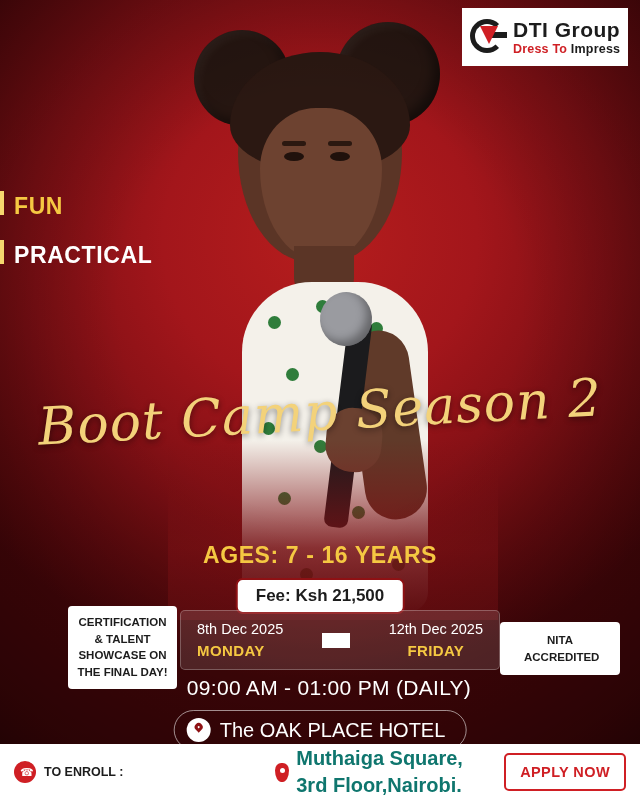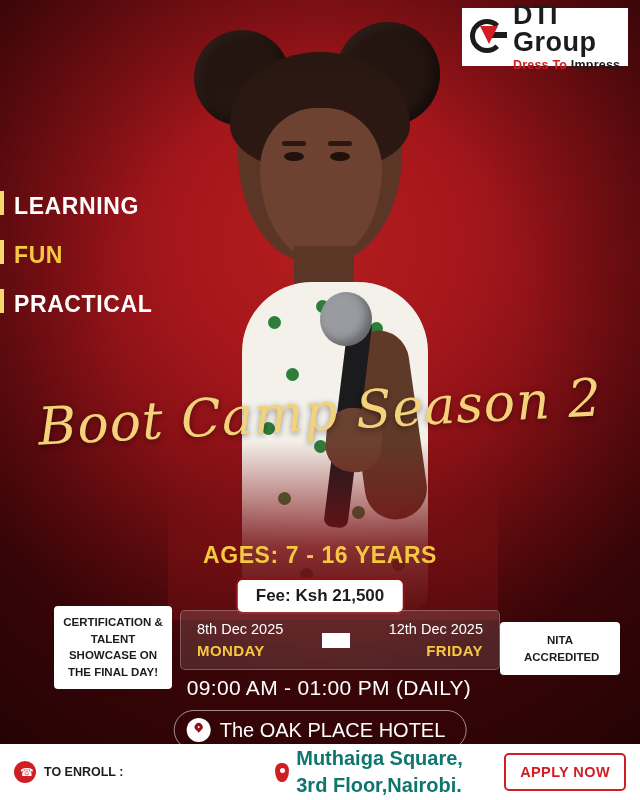"DTI Group" .logo-title { font-size: 27px -> 21px }
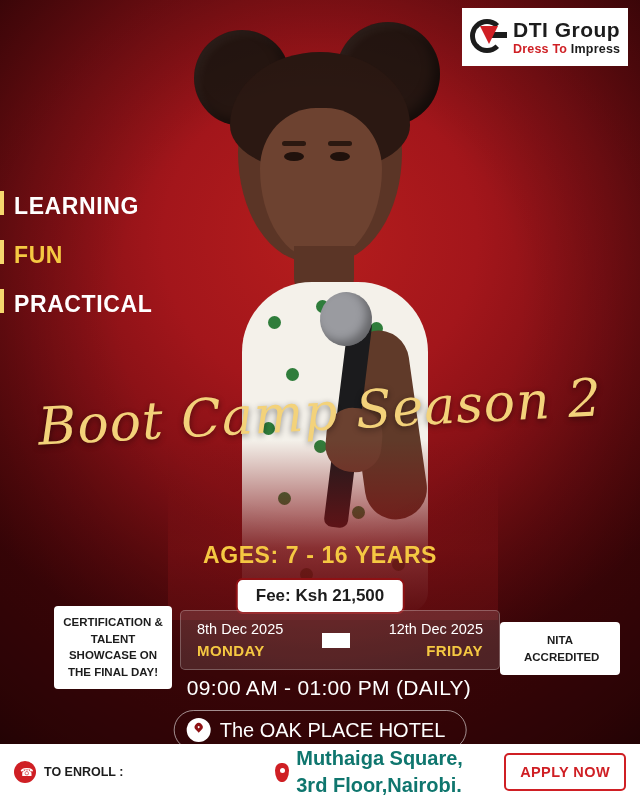"LEARNING" div.kw { html: <div>LEARNING</div> -> none }
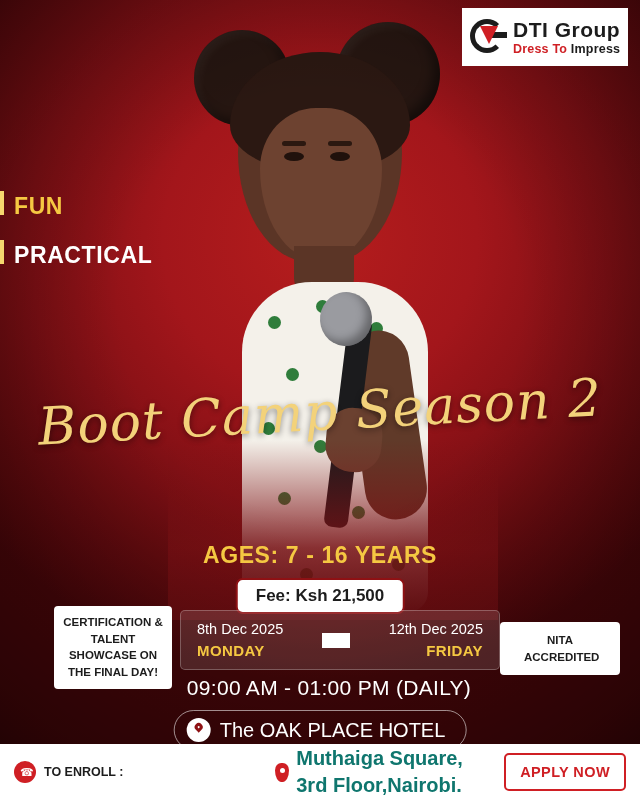"CERTIFICATION & TALENT SHOWCASE ON" .badge-left { left: 54px -> 68px; width: 118px -> 109px }
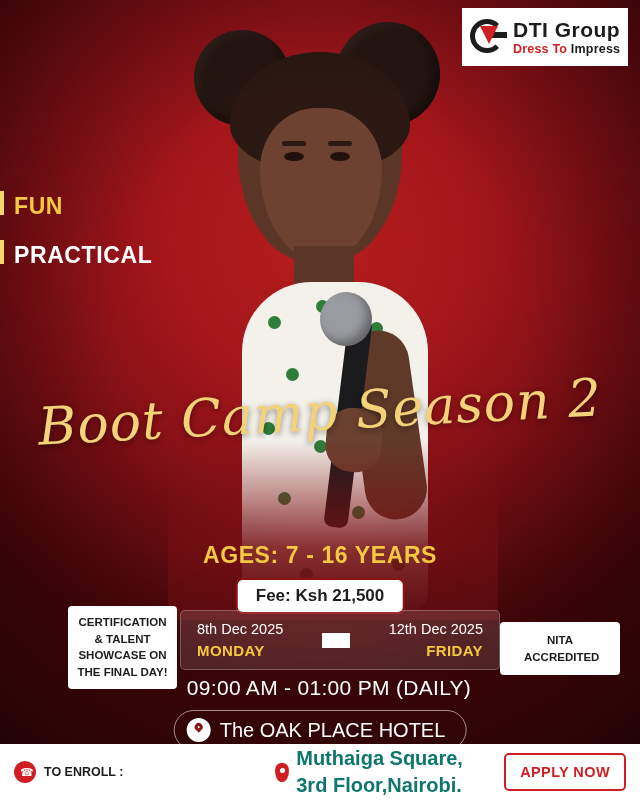"12th Dec 2025" .date-col.right { text-align: right -> center }
